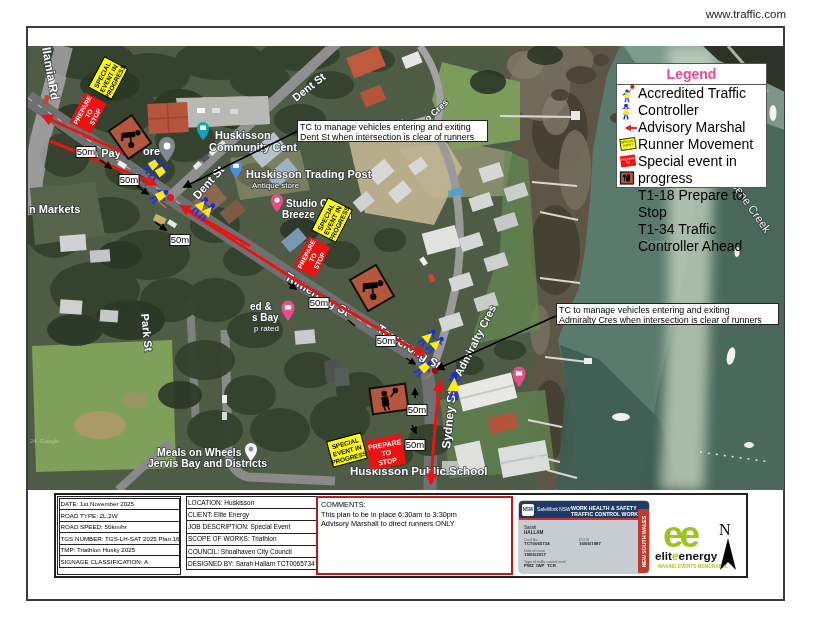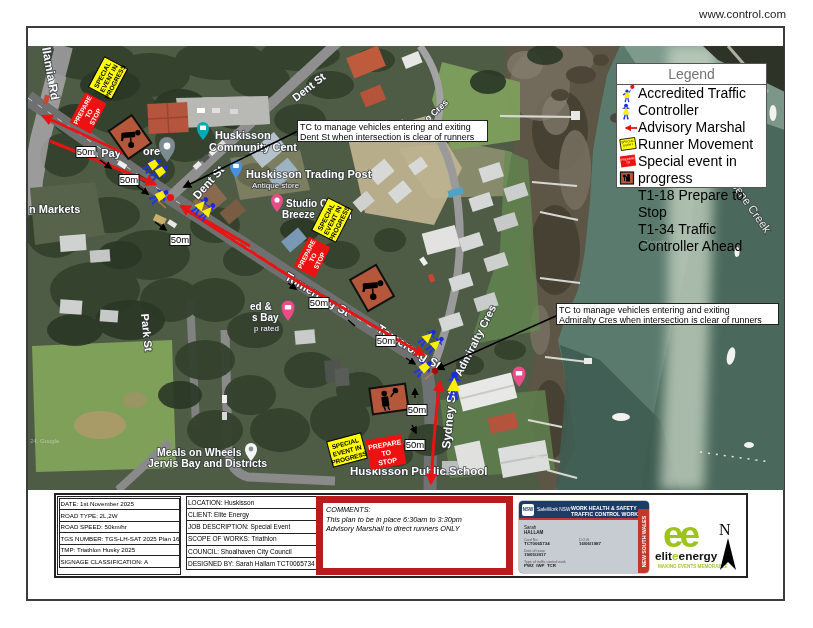"www.control.com" div.abs { text: www.control.com -> www.traffic.com }
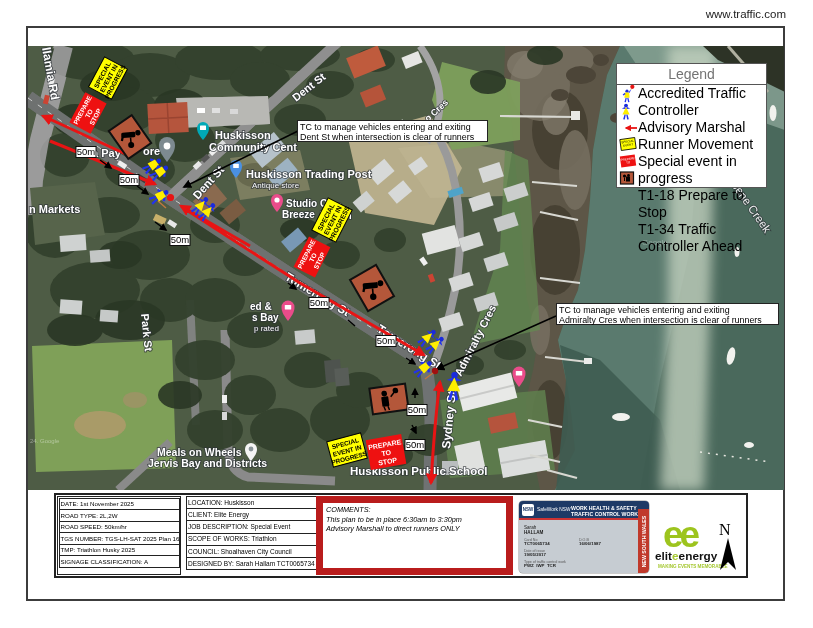"Legend" div.abs { color: #737373 -> #ec4899; font-weight: normal -> bold }
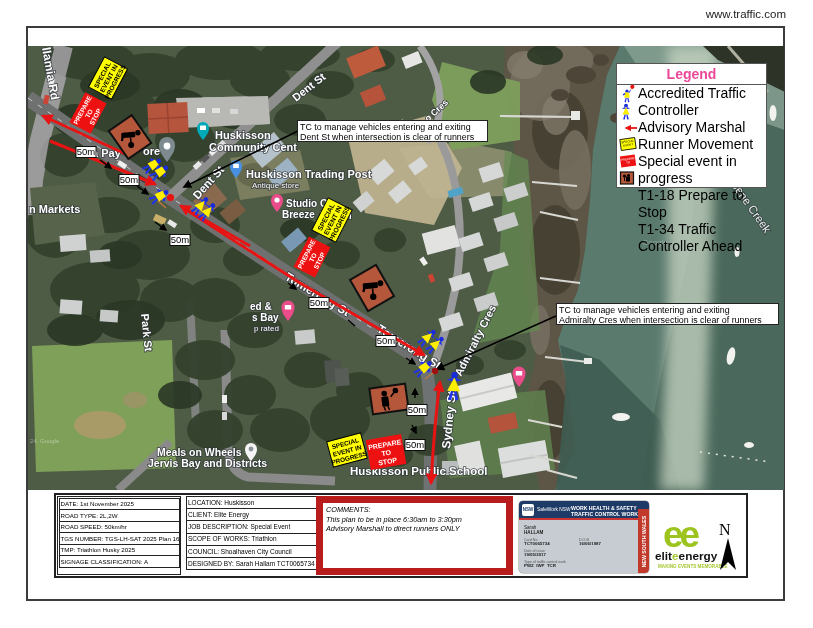"COMMENTS:" div.abs { border: 7px solid #b91c1c -> 2px solid #b91c1c; font-style: italic -> none }
